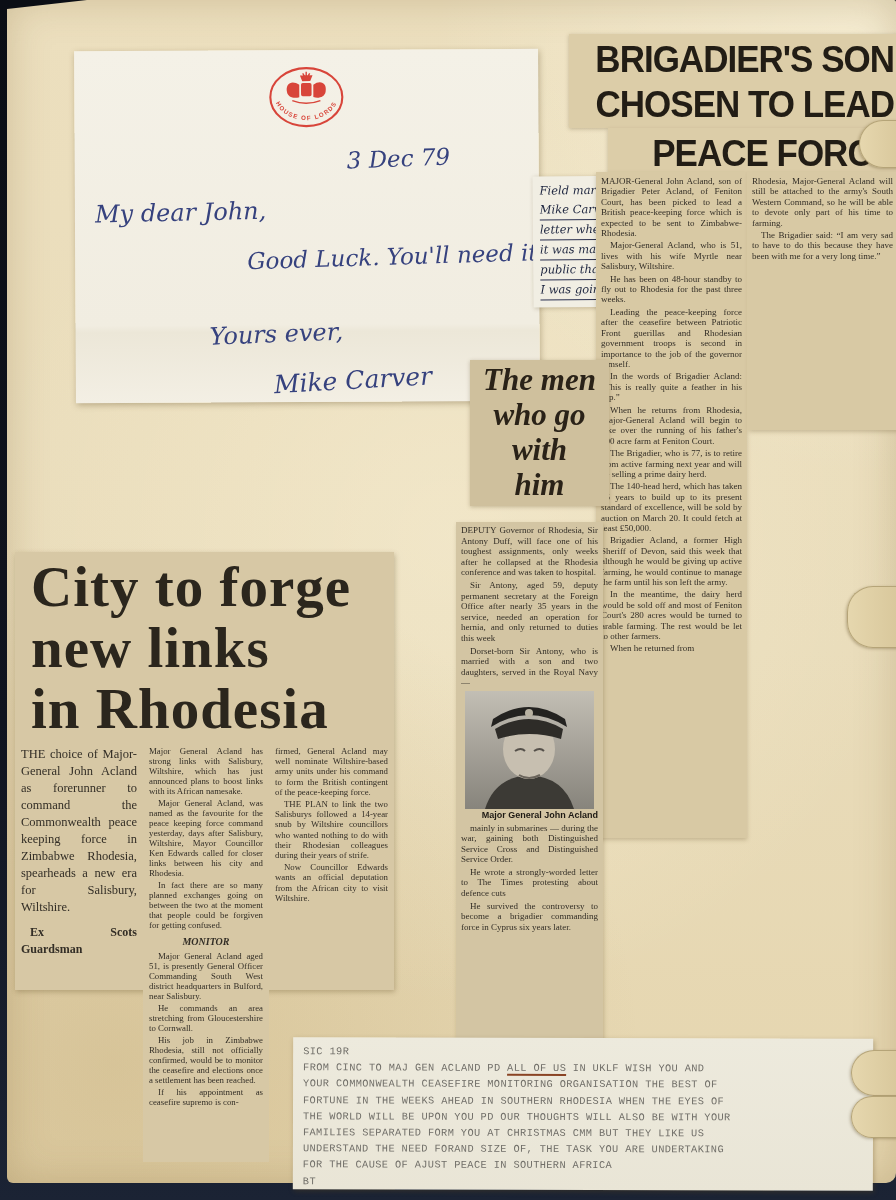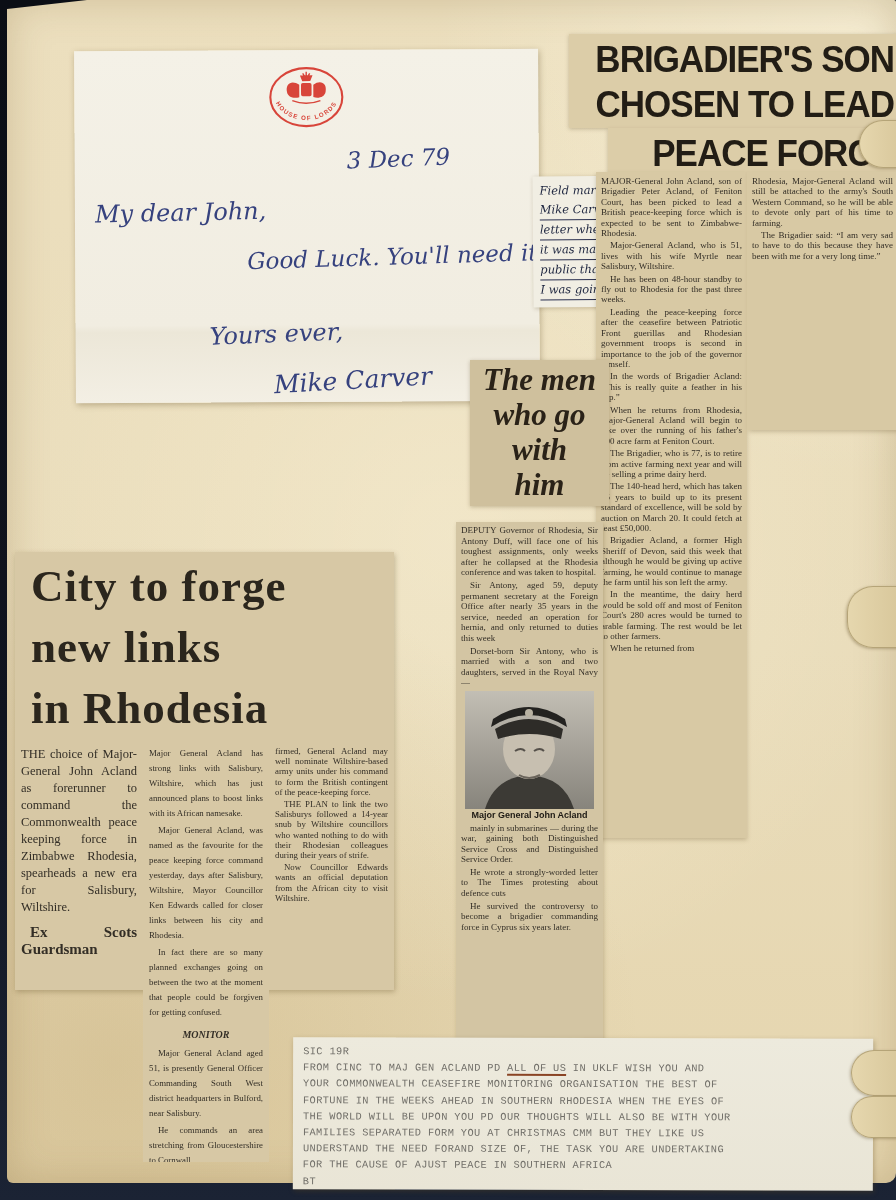"City to forge" .city-h .hl { font-size: 45px -> 57px }
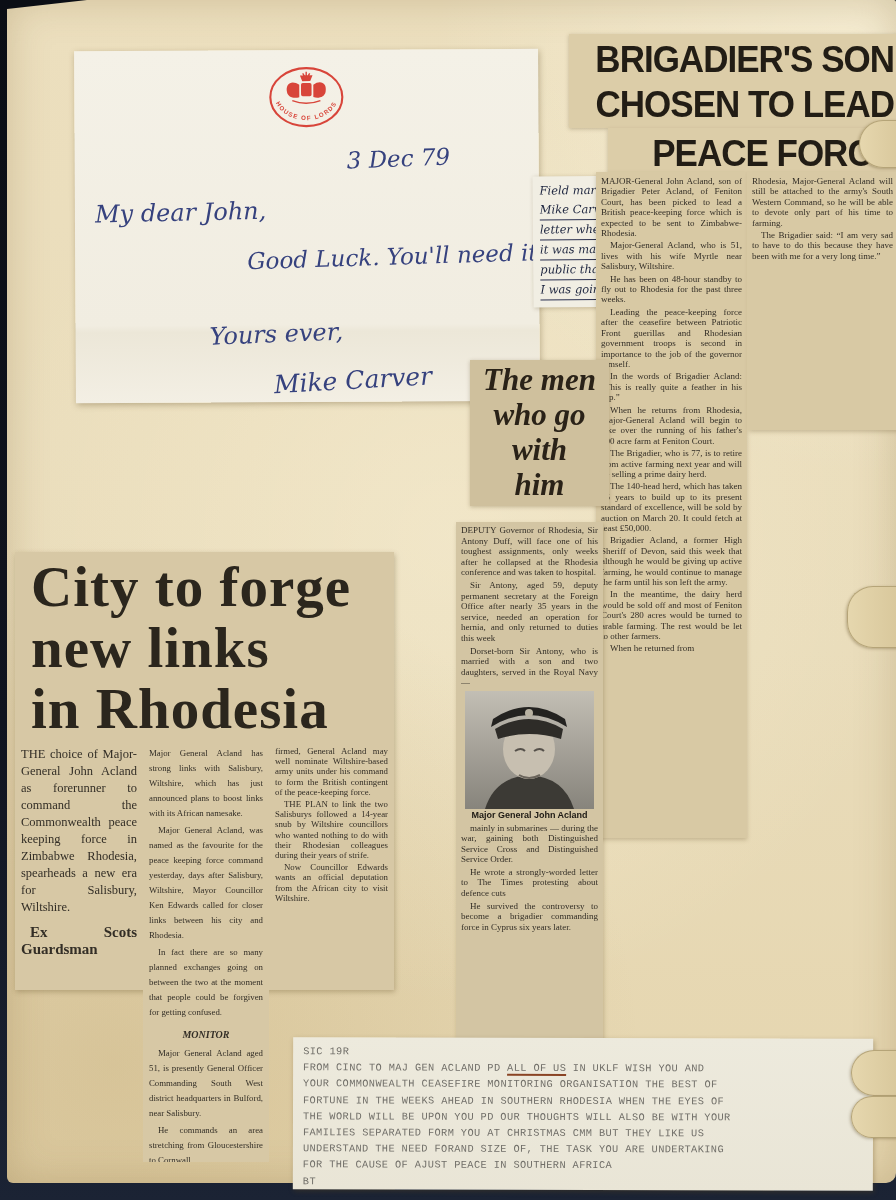"Major General Acland has strong" .city-col2 { line-height: 15px -> 10px }
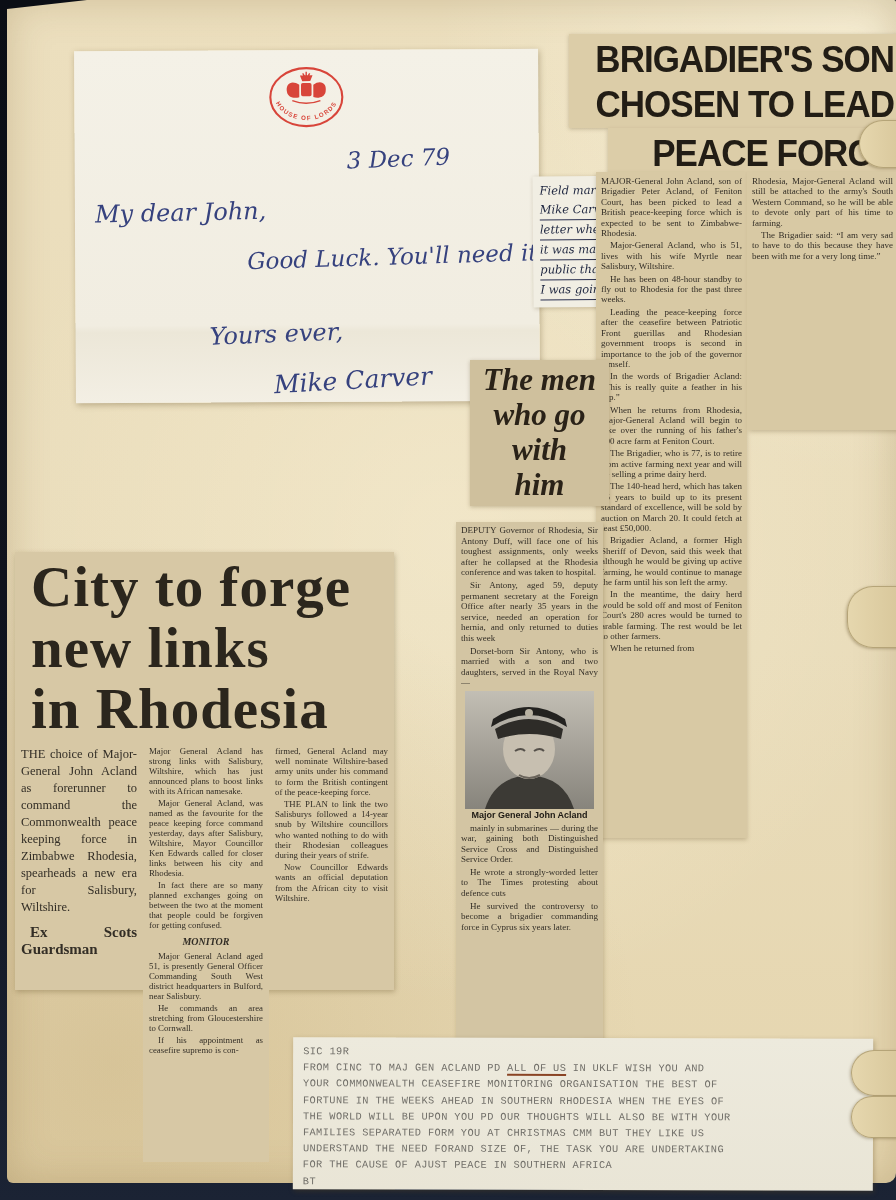"Major General John Acland" .photo-caption { text-align: center -> right }
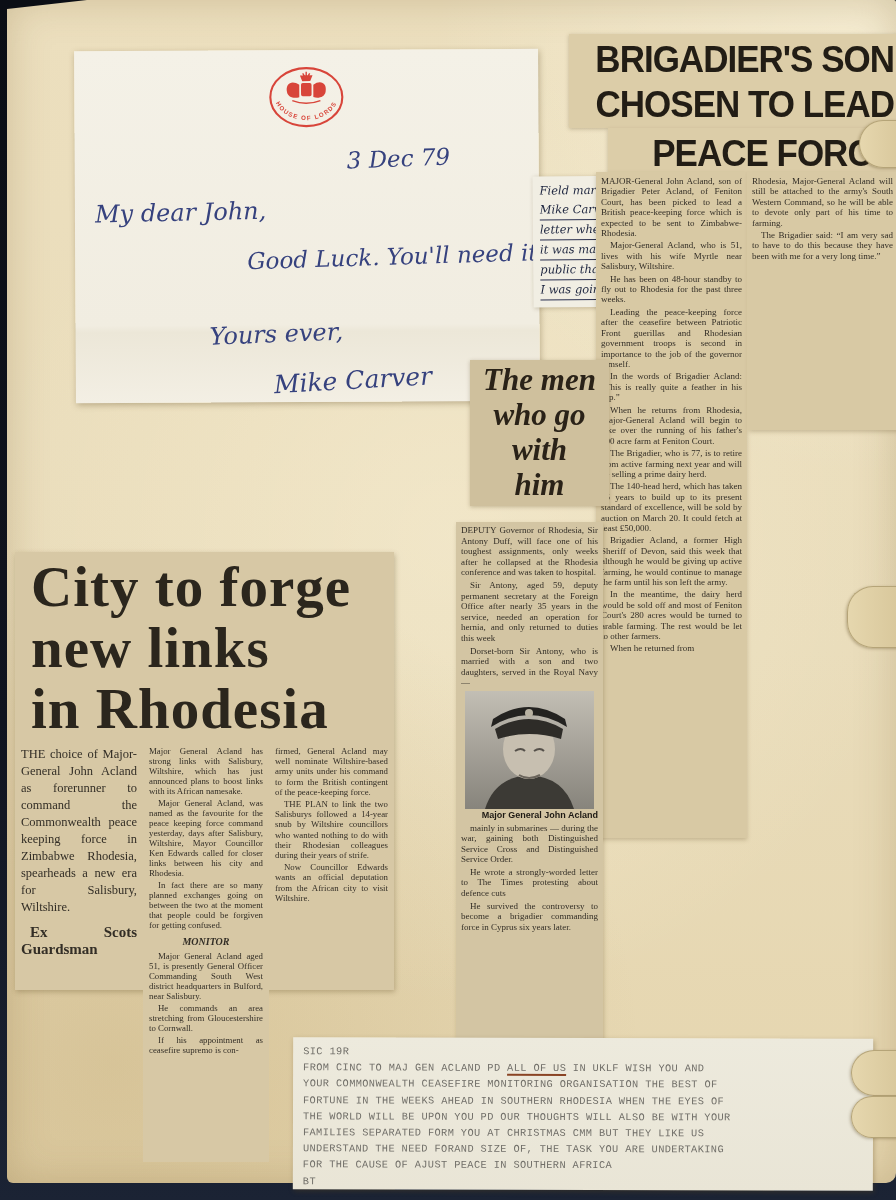"Ex Scots Guardsman" .city-col1 .byline { font-size: 15px -> 12px }
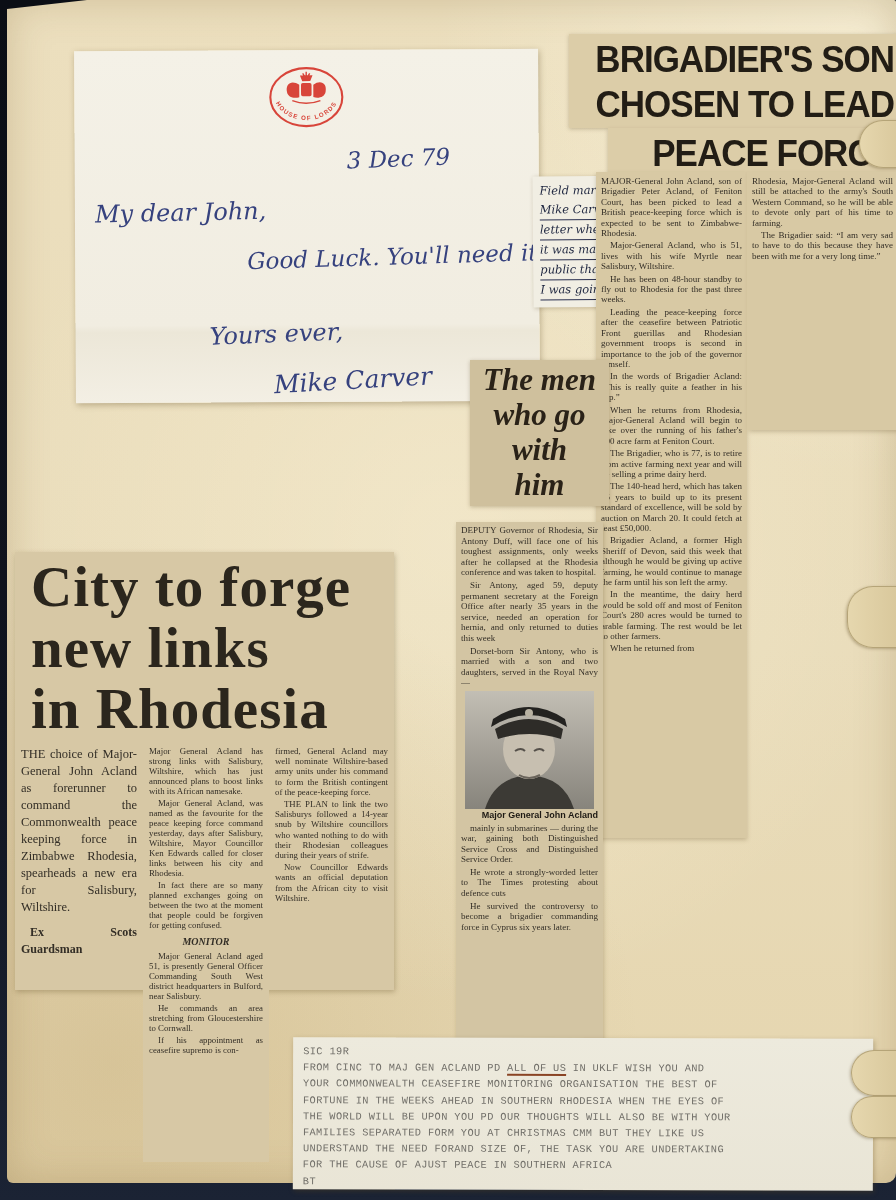"His job in Zimbabwe Rhodesia," p { html: none -> <p>His job in Zimbabwe Rhodesia, still not officially confirmed, would be to monitor the ceasefire and elections once a settlement has been reached.</p> }
